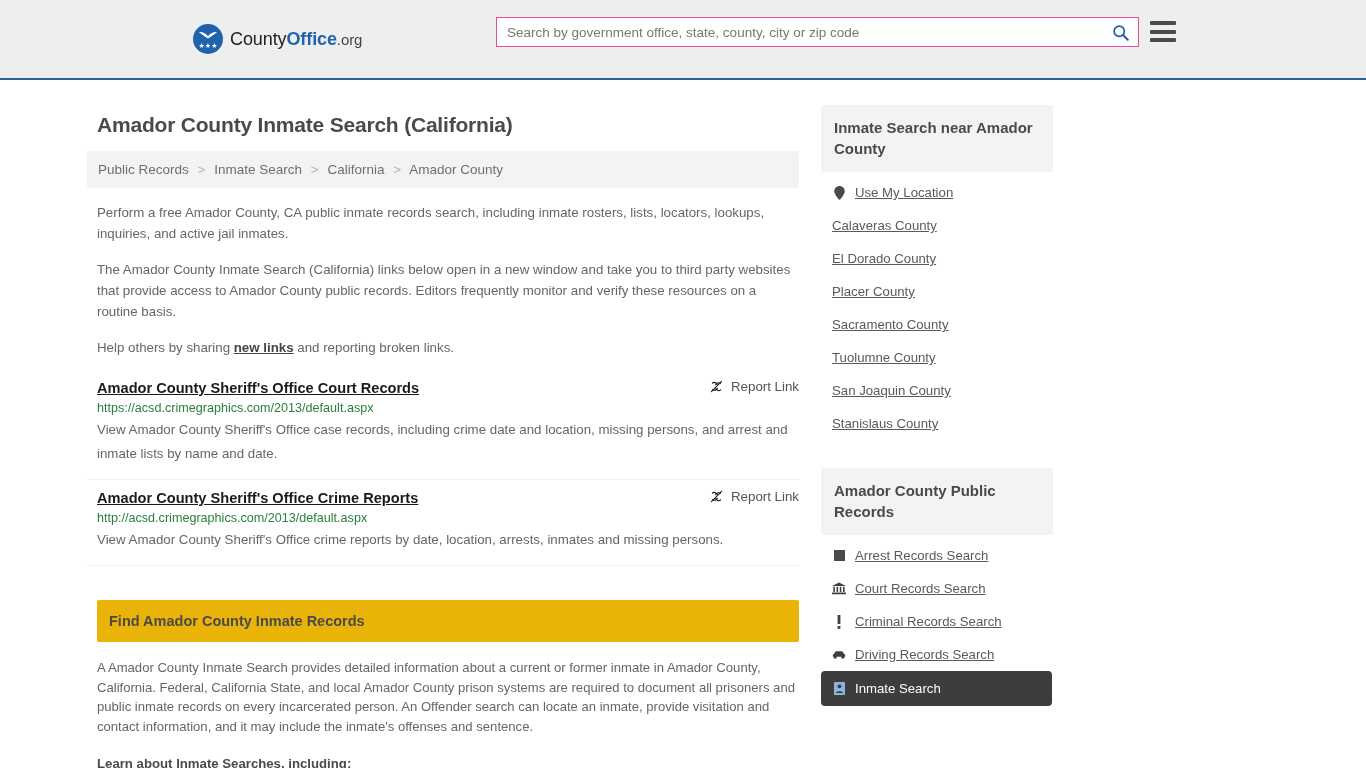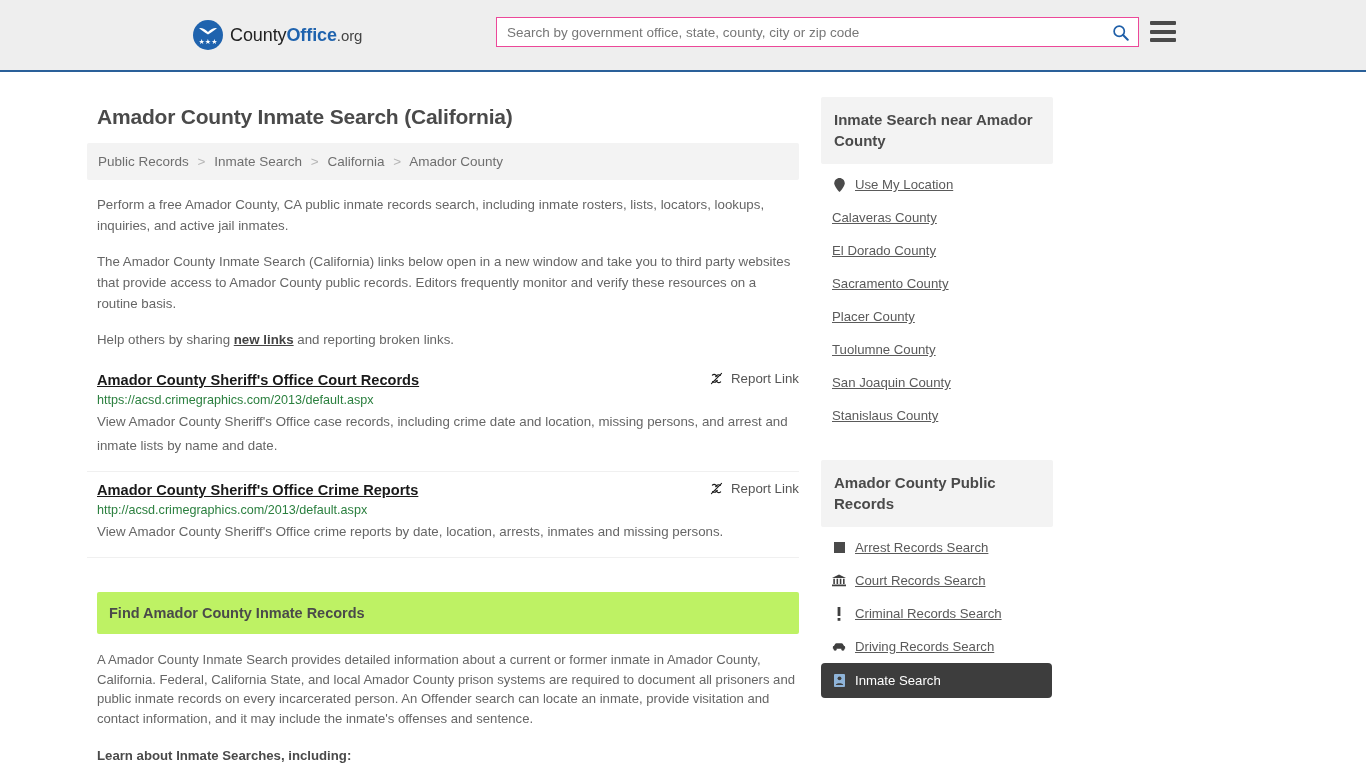"CountyOffice.org" .site-header { height: 72px -> 80px }
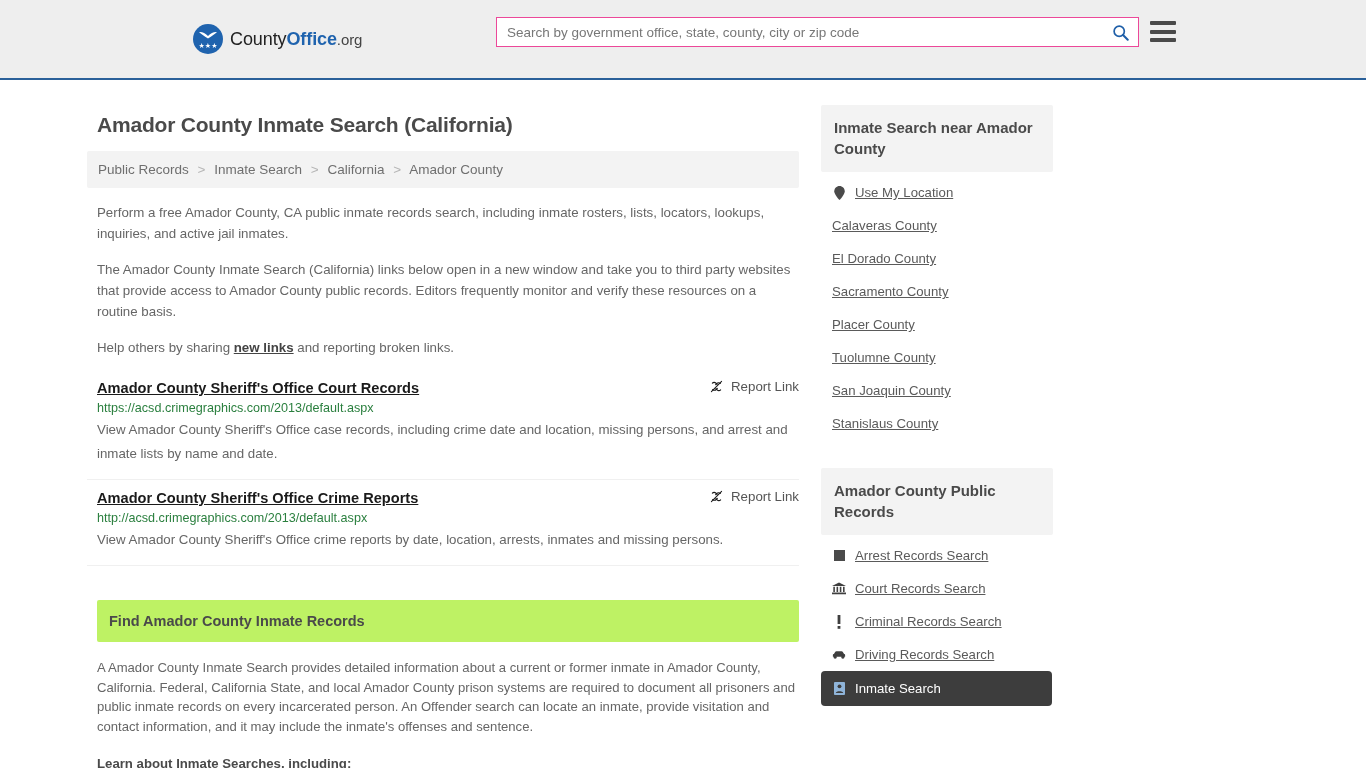"Sacramento County" div.side-item { order: before "Placer County" -> after "Placer County" }
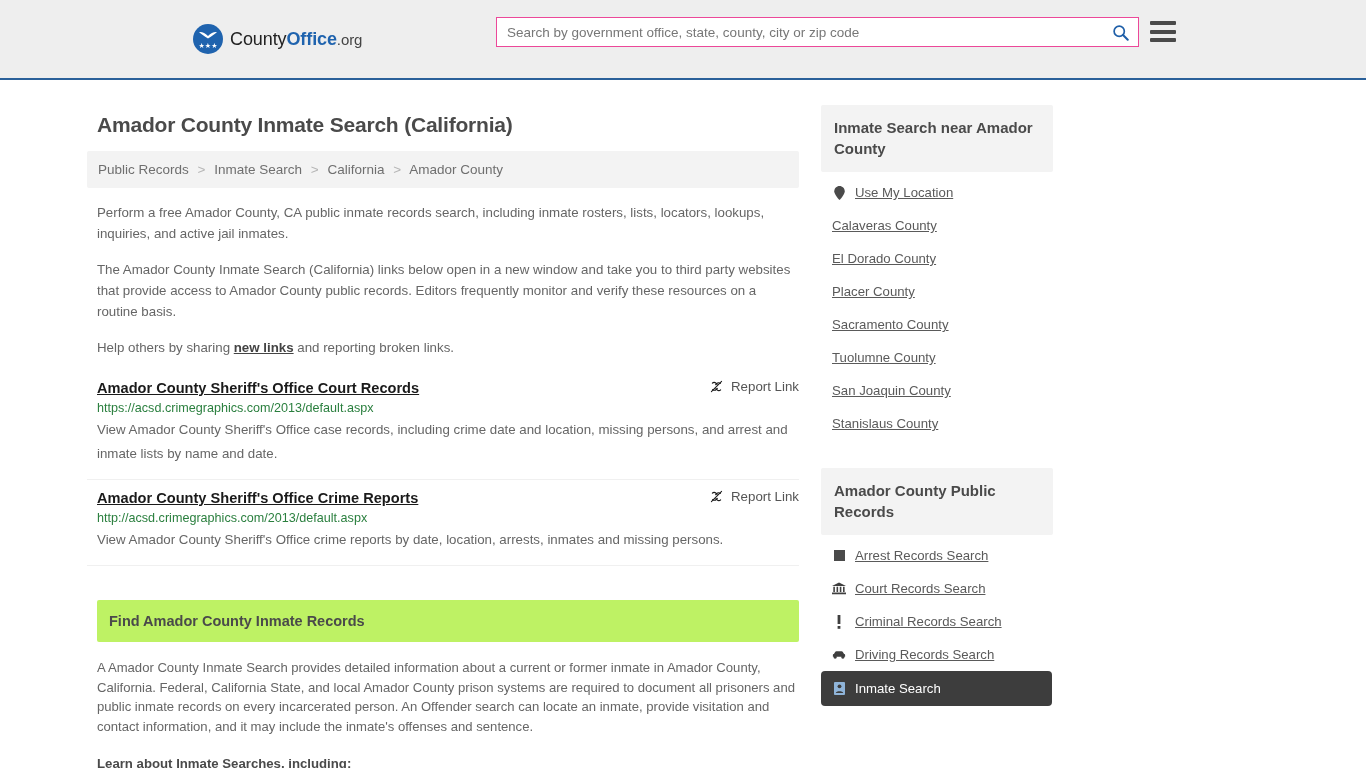"Find Amador County Inmate Records" .section-head { background: #bef264 -> #eab308 }
